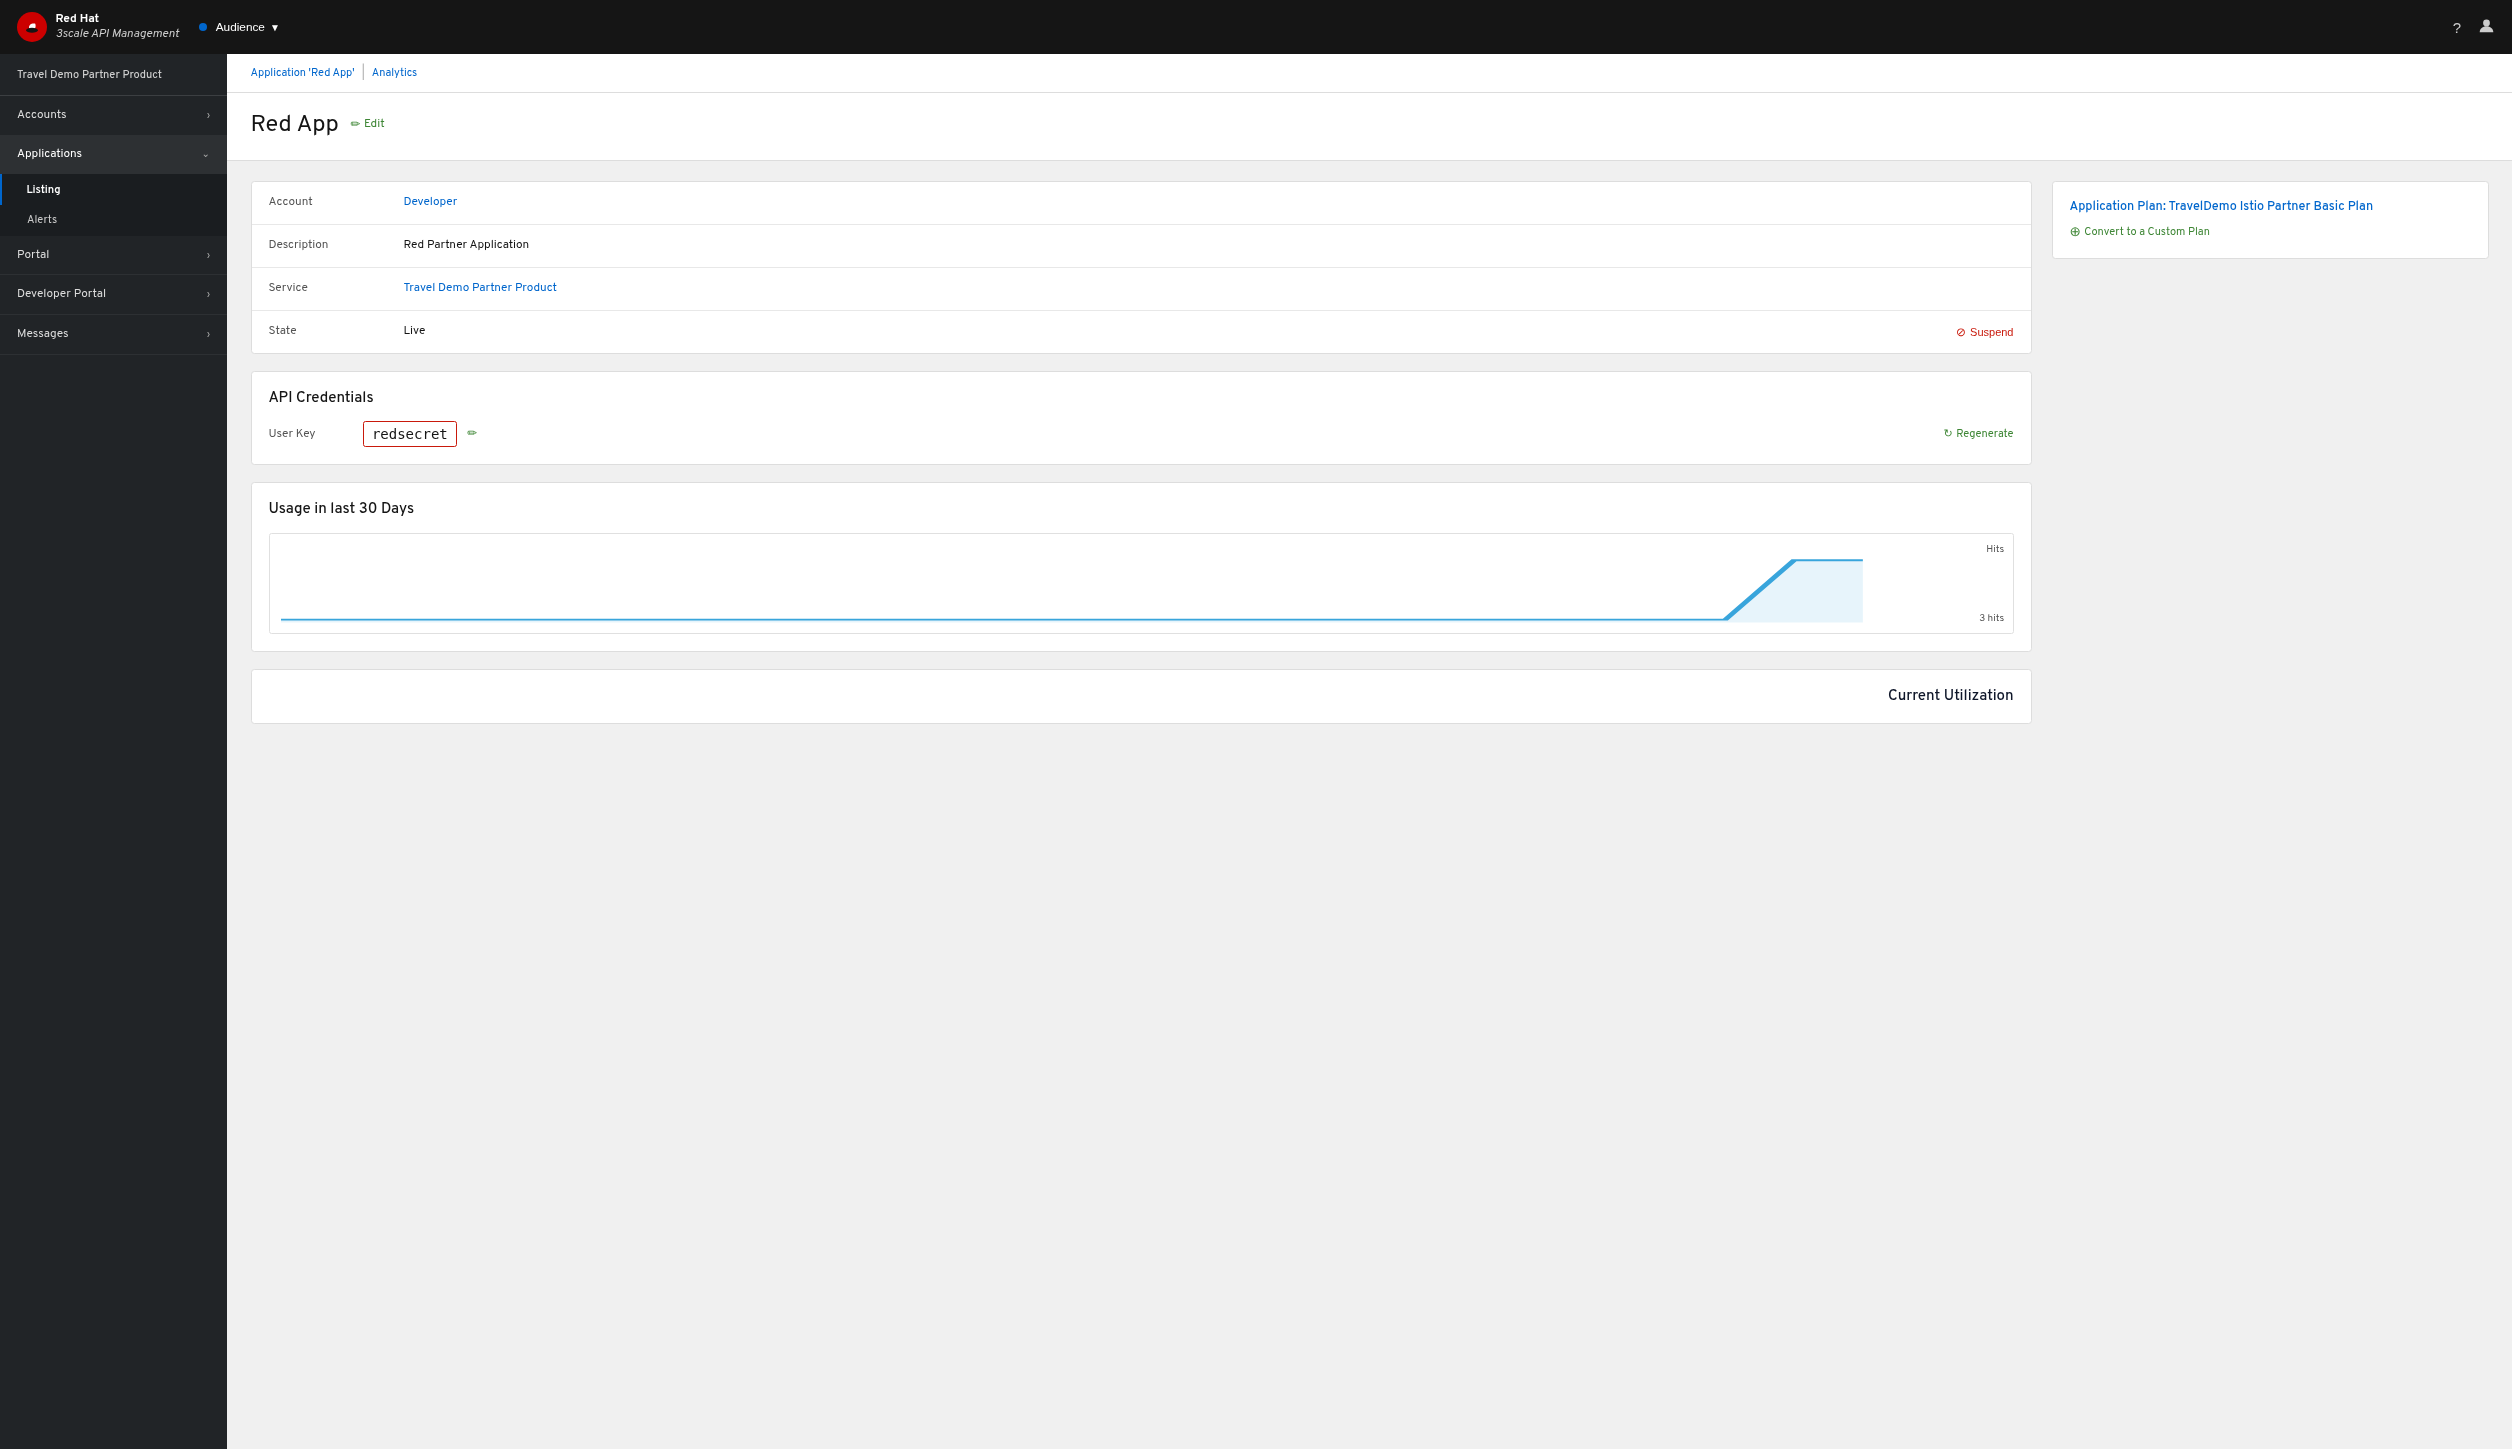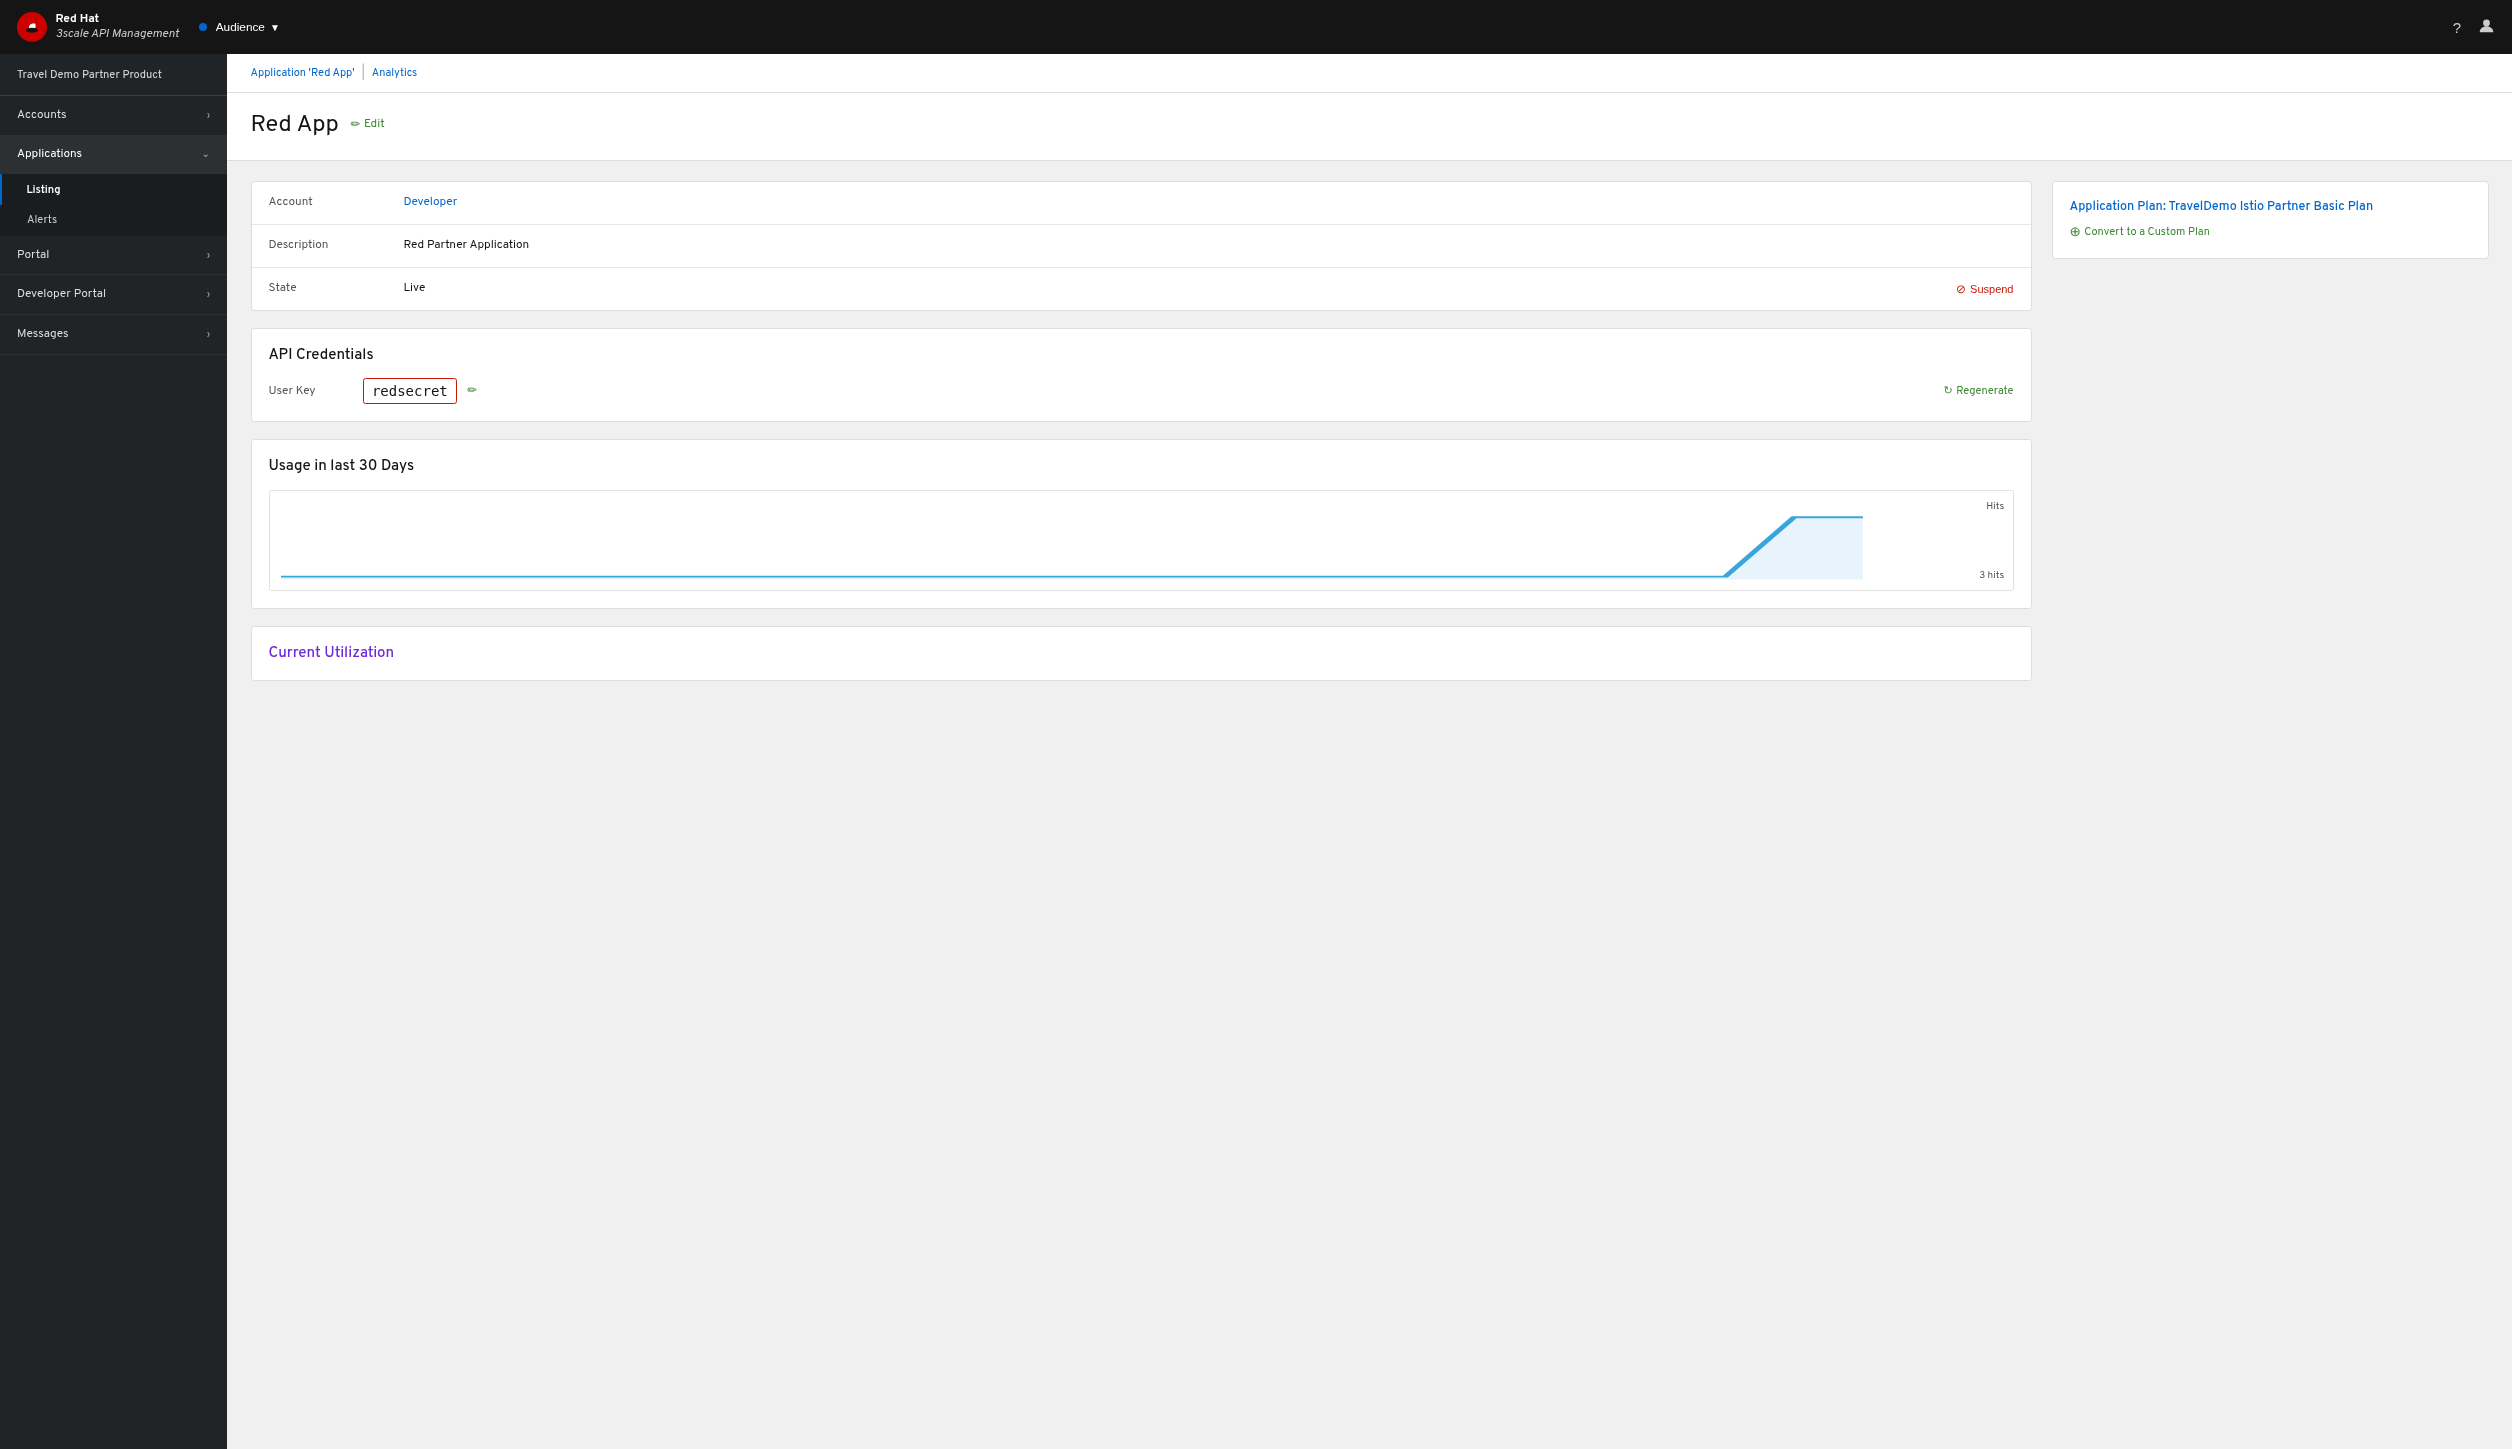"Service" tr { html: none -> <tr> <td>Service</td> <td><a>Travel Demo Partner Product</a></td> </tr> }
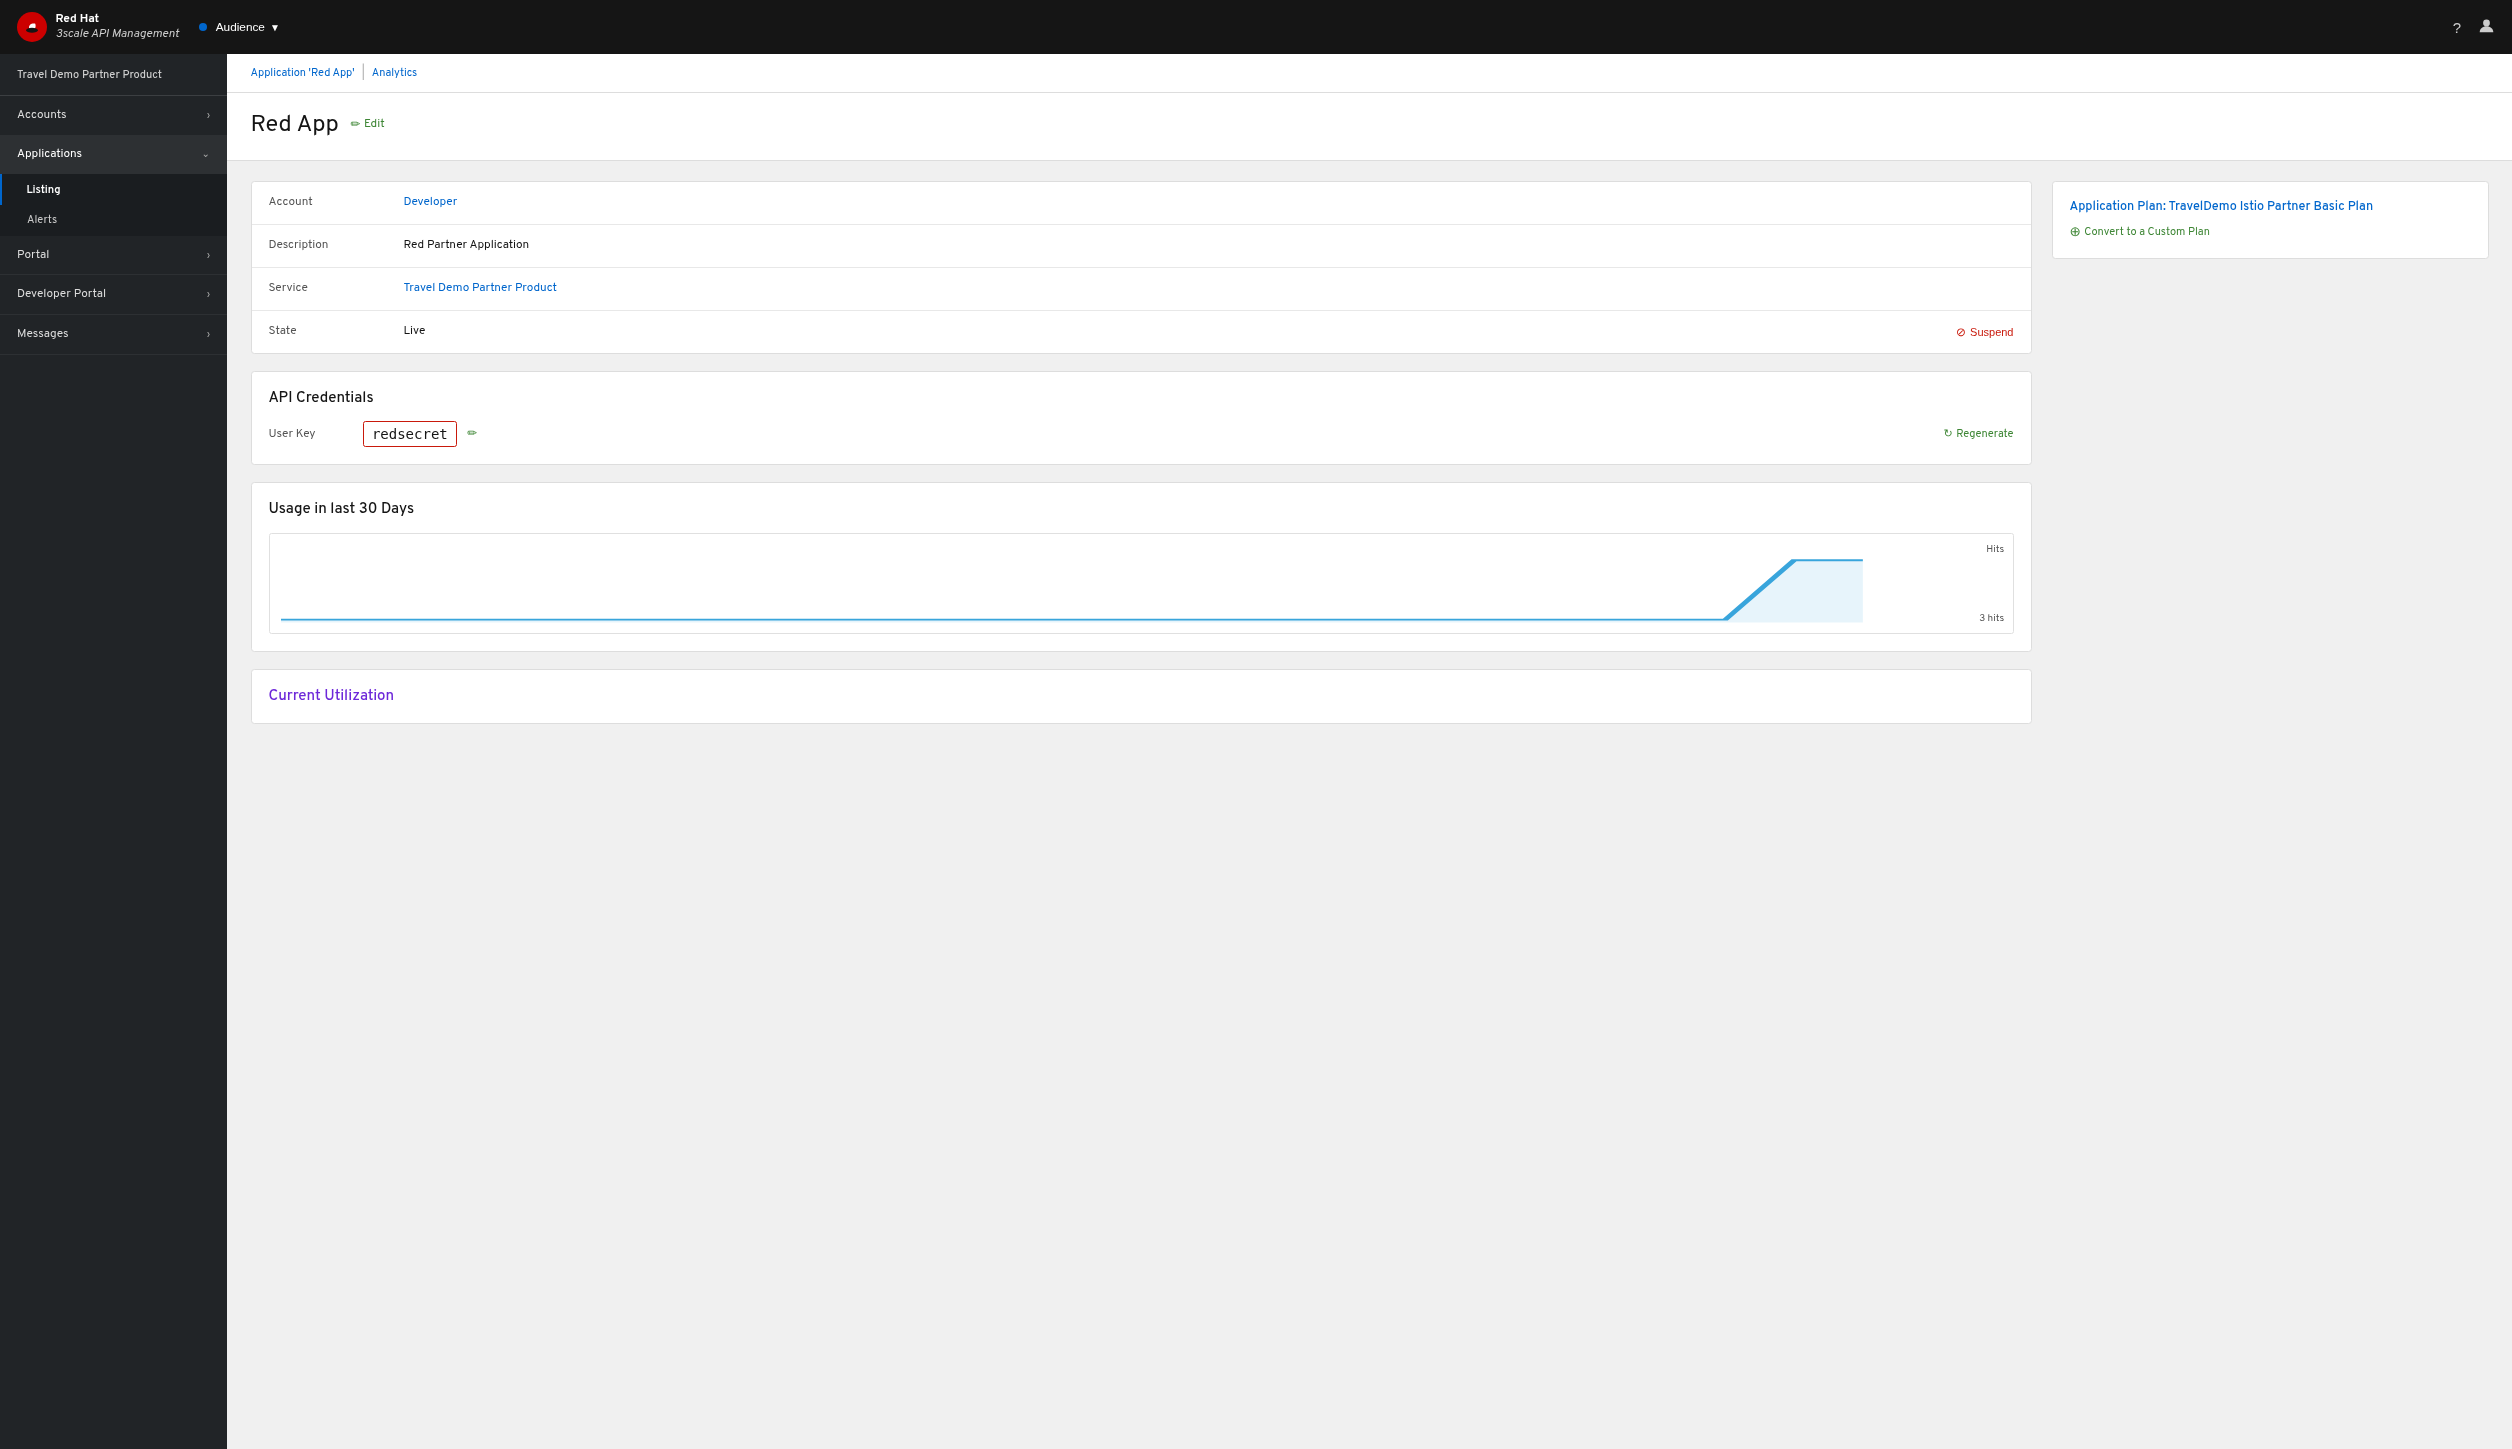"Current Utilization" .util-title { color: #6d28d9 -> #0f172a; text-align: none -> right }
